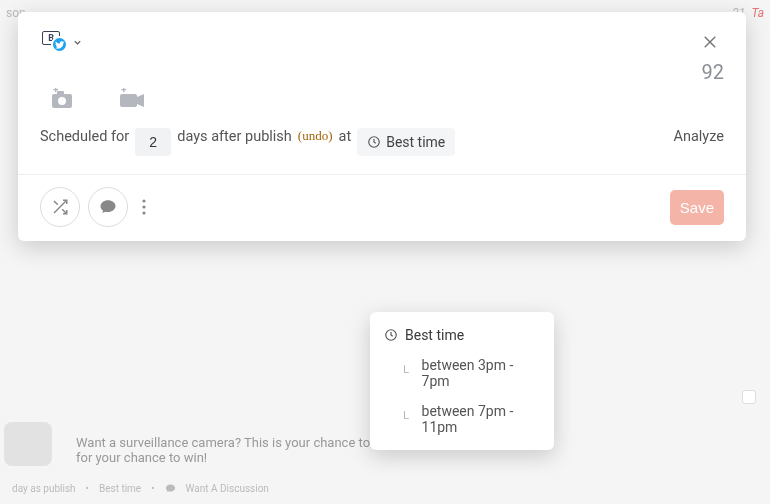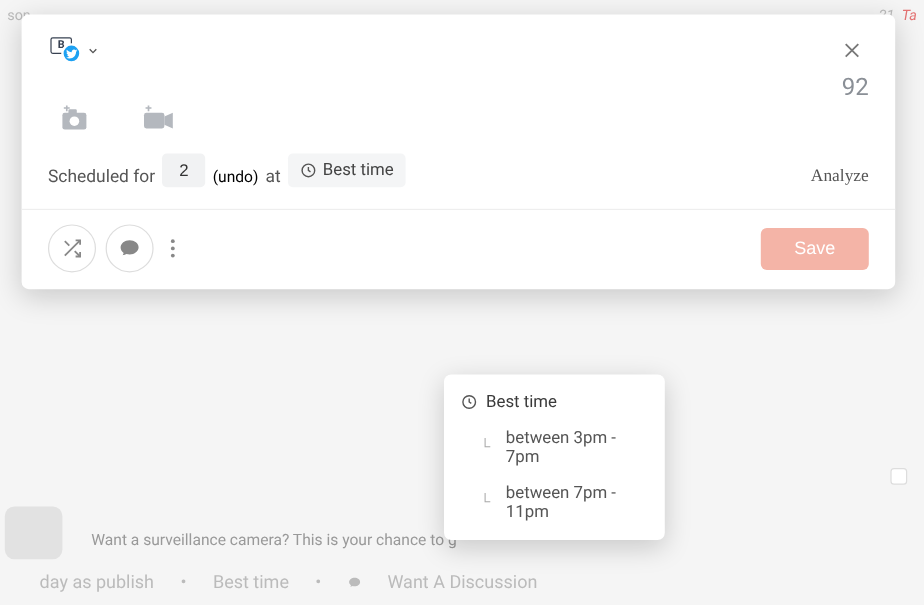"Scheduled for" .schedule-row { align-items: flex-end -> flex-start }
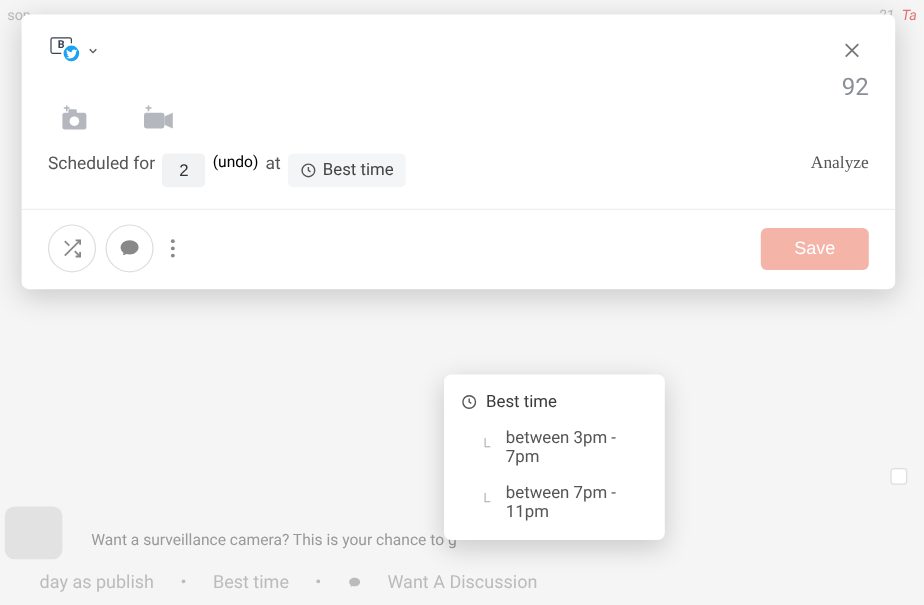"days after publish" span { html: none -> <span>days after publish</span> }
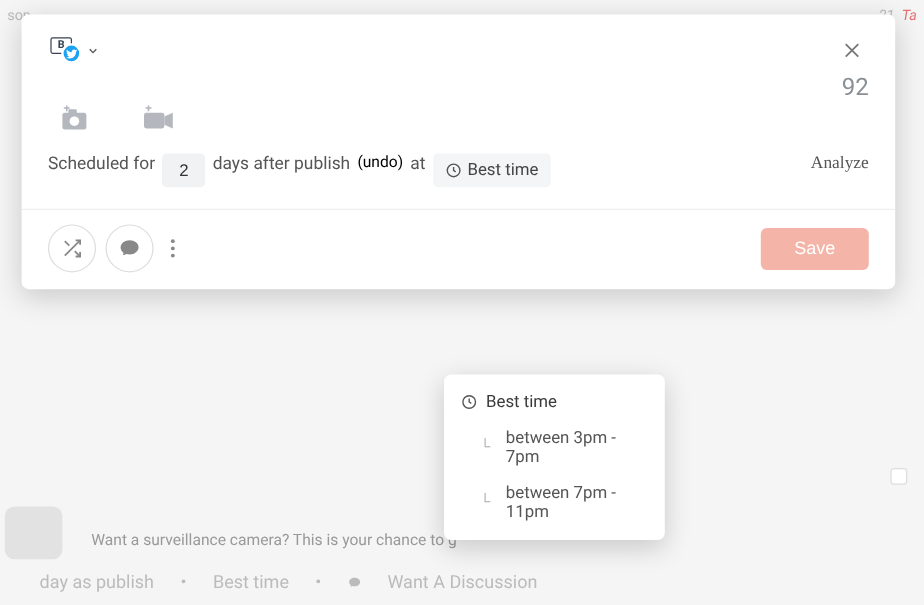"(undo)" .undo-link { color: #000000 -> #a16207; font-family: none -> Liberation Serif, serif }
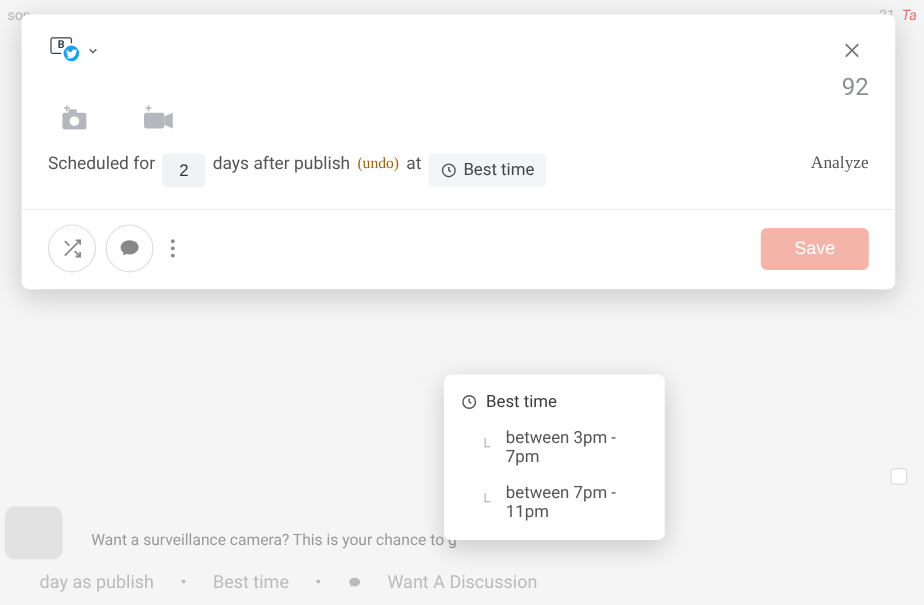"Analyze" .analyze-link { font-family: Liberation Serif, serif -> none }
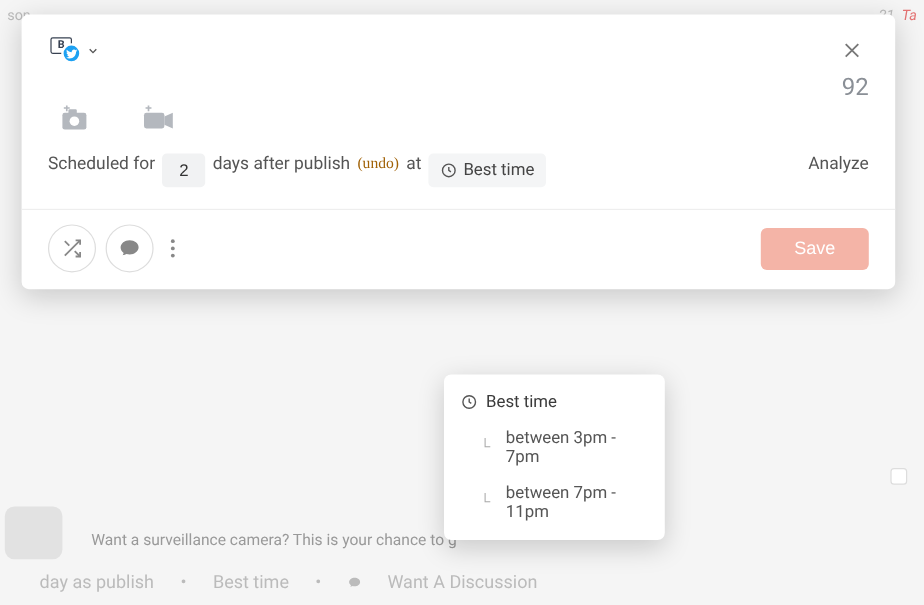"Save" .save-btn { padding: 9px 28px -> 9px 10px }
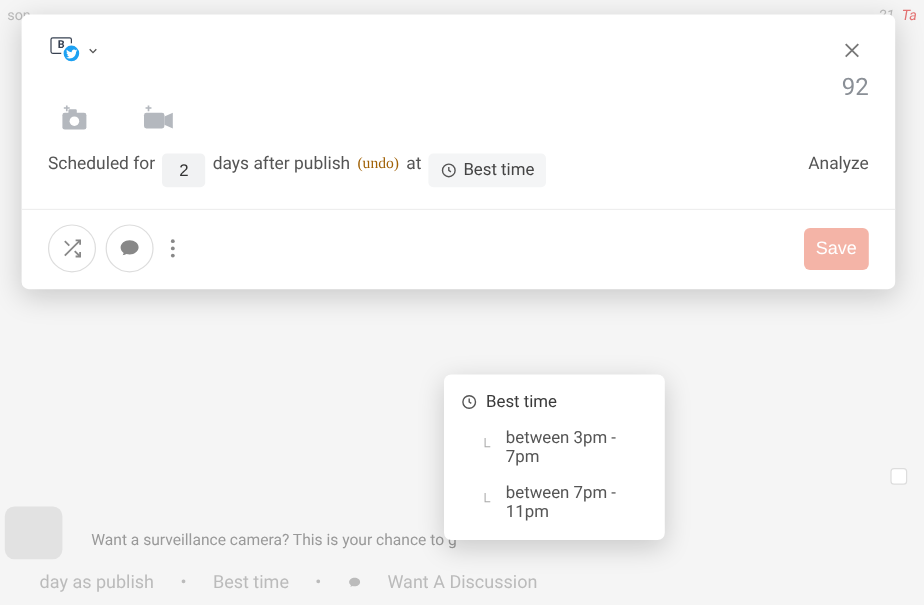"for your chance to win!" div.bg-line1 { html: none -> <div>for your chance to win!</div> }
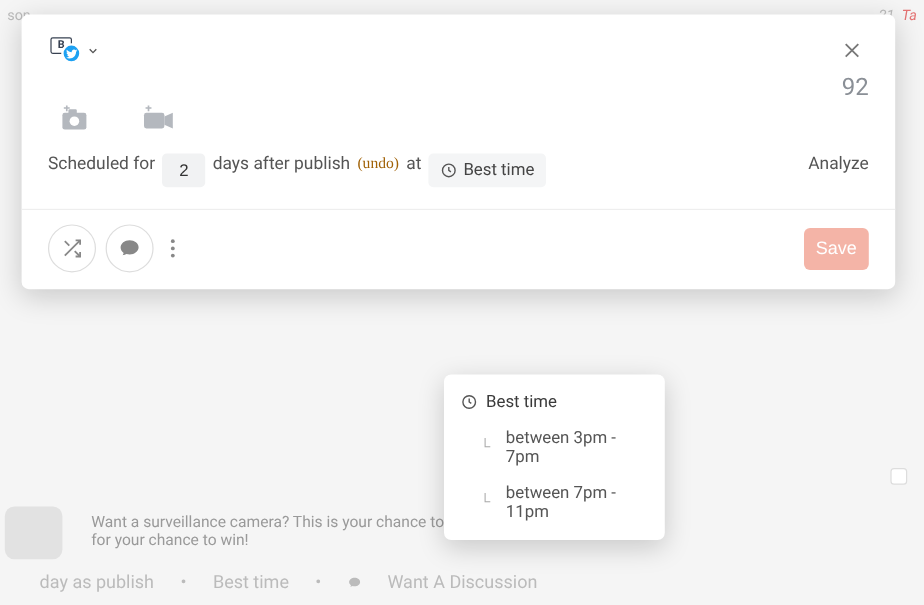"day as publish" .bg .bg-meta { font-size: 15px -> 10px; gap: 22px -> 10px; margin-left: 21px -> none }
